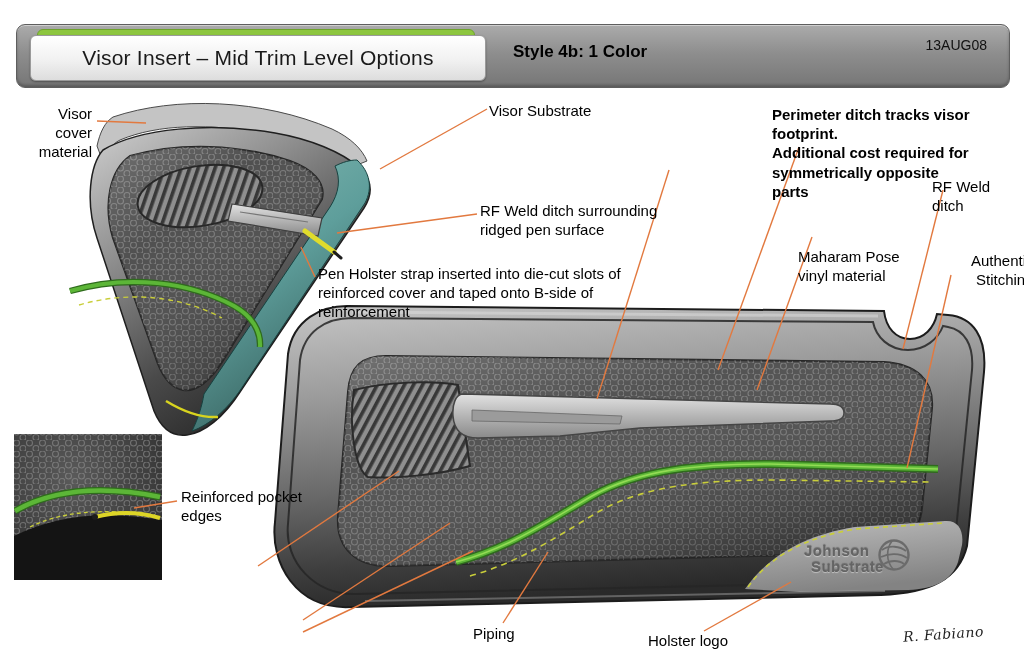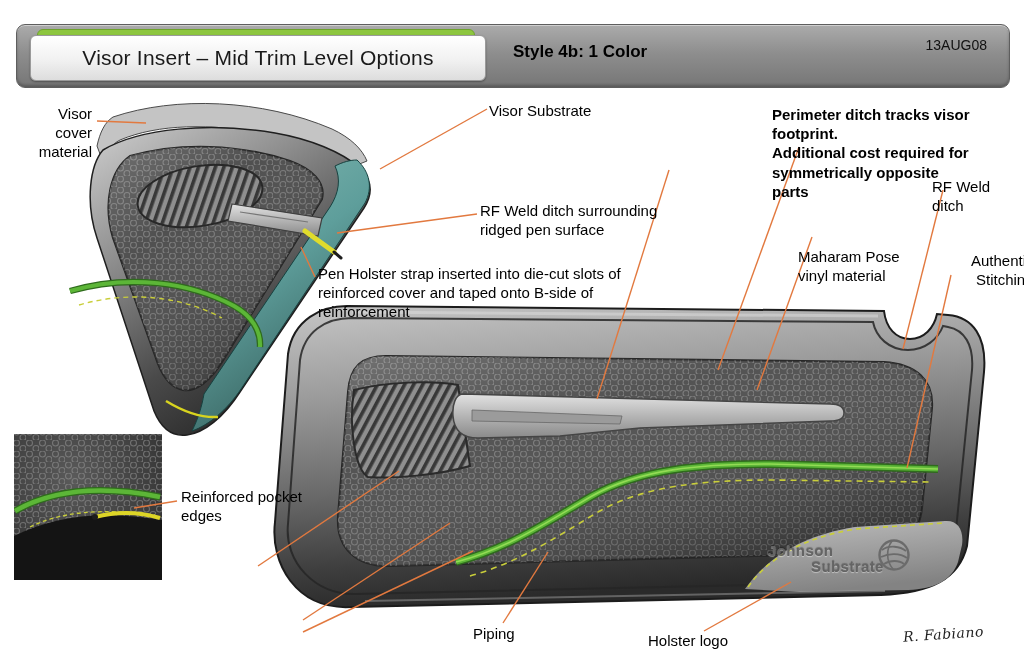"Johnson" #jc-line1 { left: 768px -> 804px }
